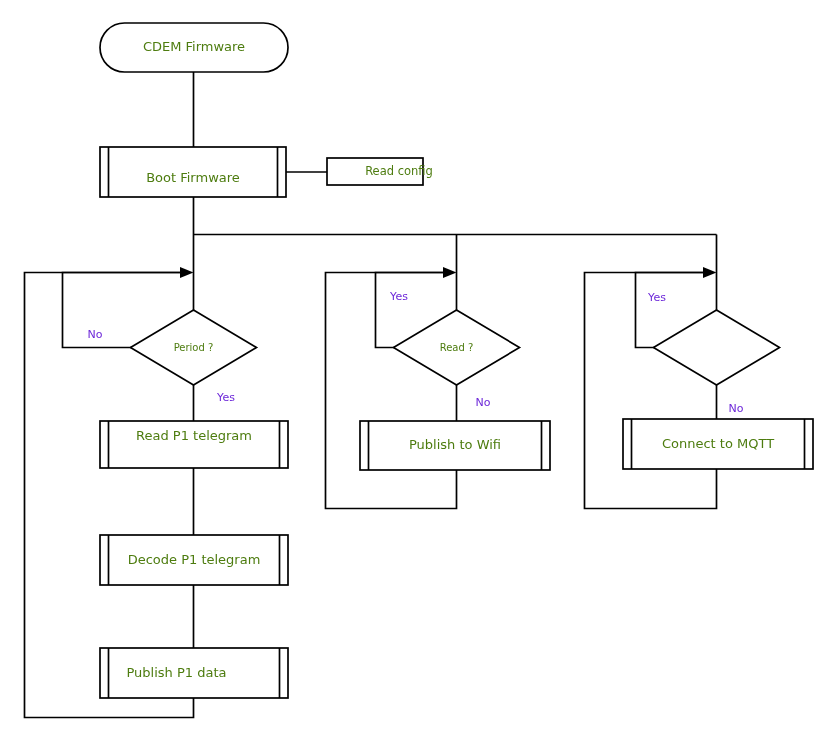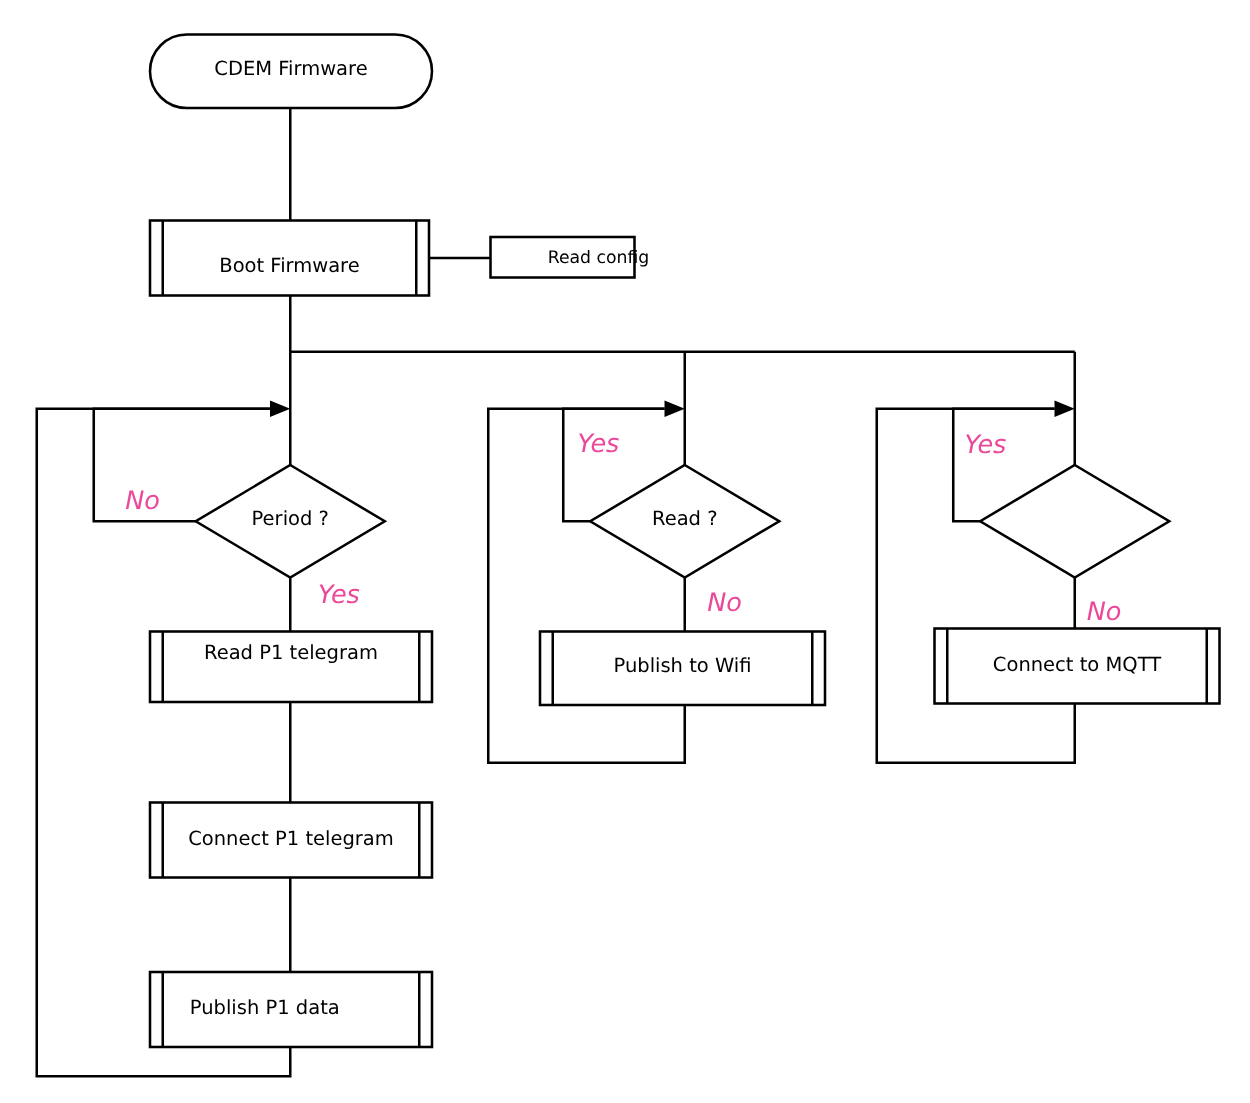"CDEM Firmware" .node-label { color: #000000 -> #4d7c0f }
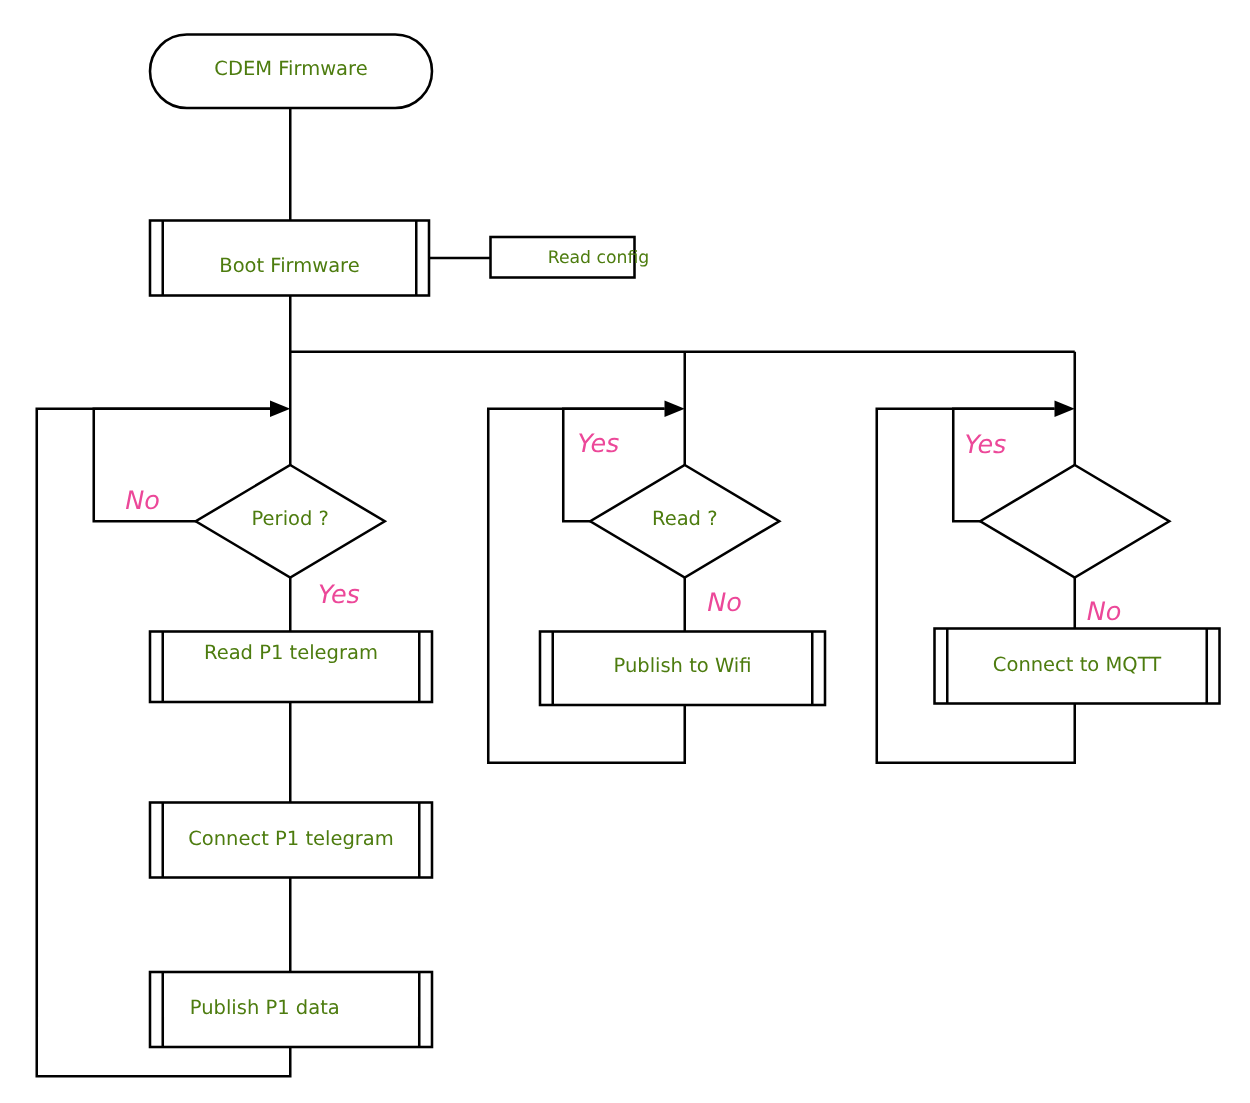"Yes" .edge-label { color: #ec4899 -> #6d28d9; font-size: 17px -> 11px; font-style: italic -> none }
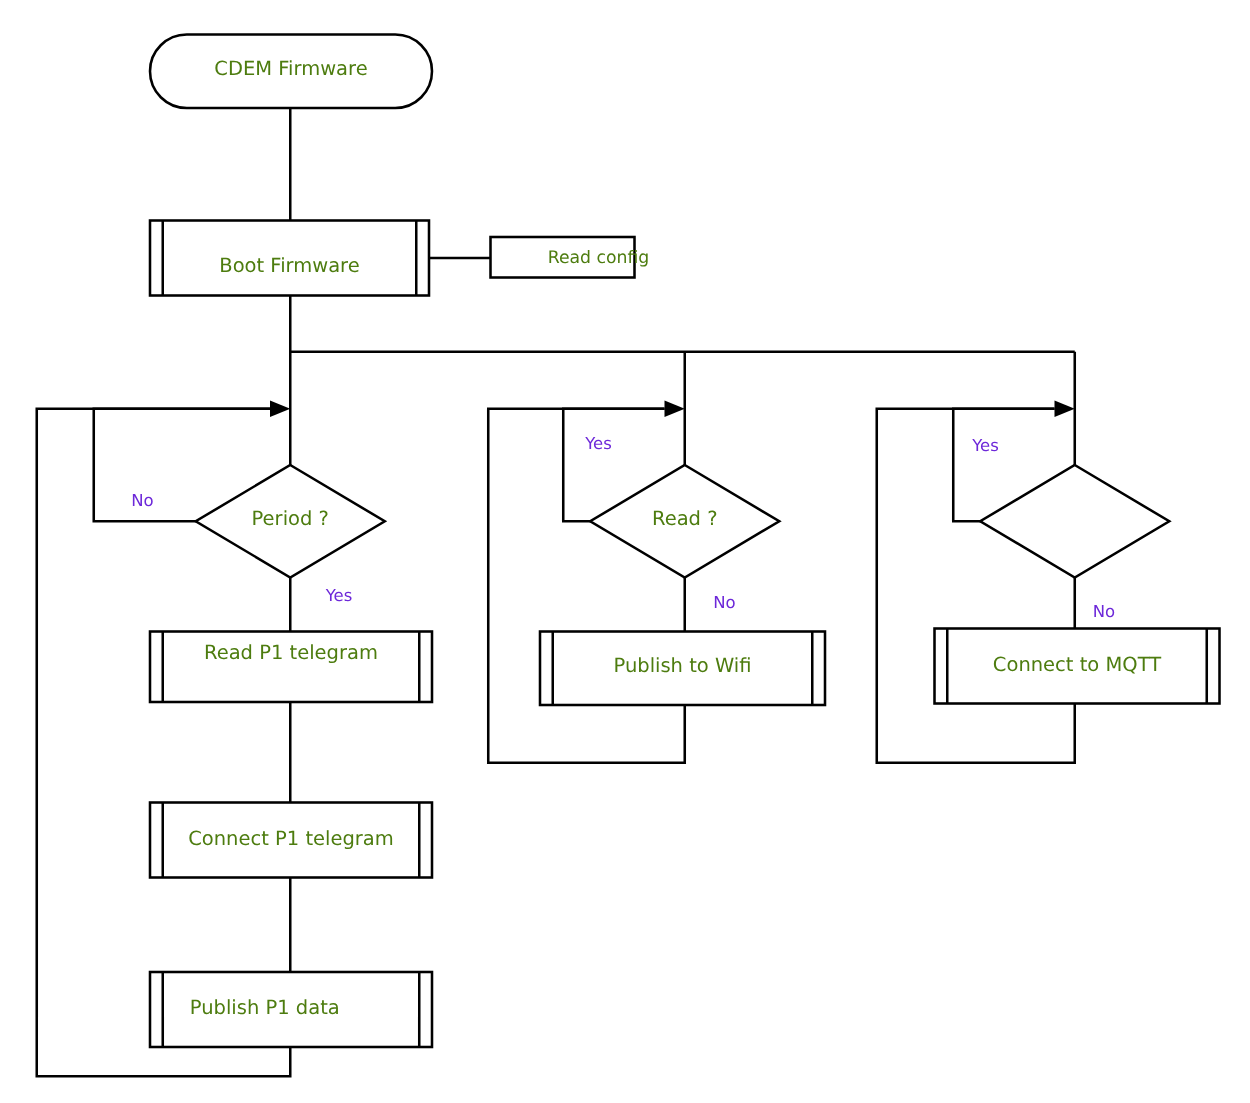"Period ?" .node-label.decision { font-size: 13px -> 10px }
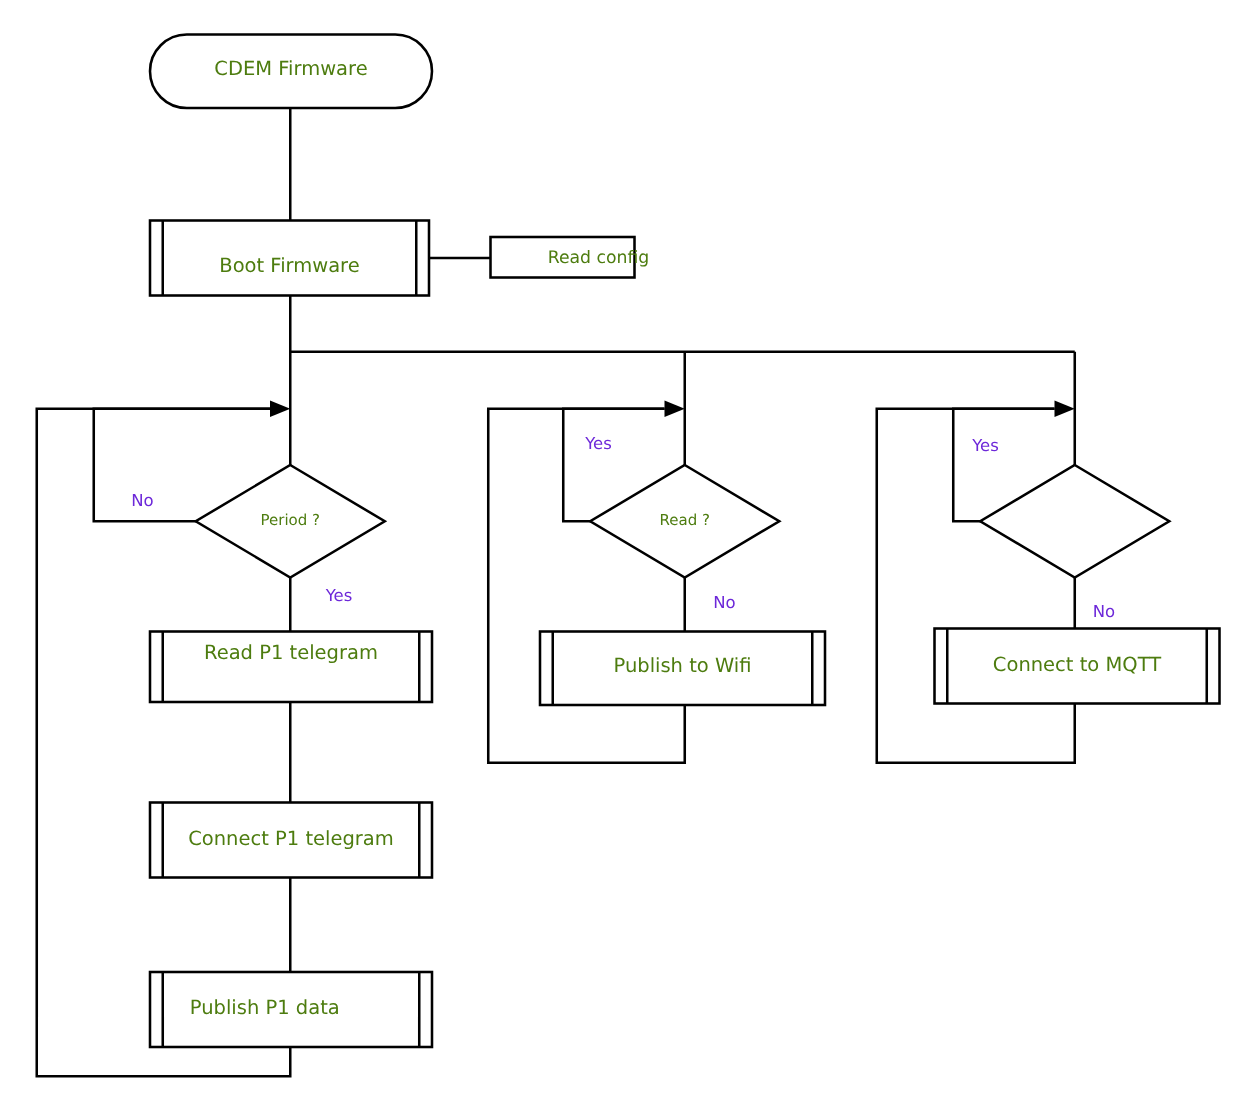"Connect P1 telegram" div.node-label { text: Connect -> Decode }
